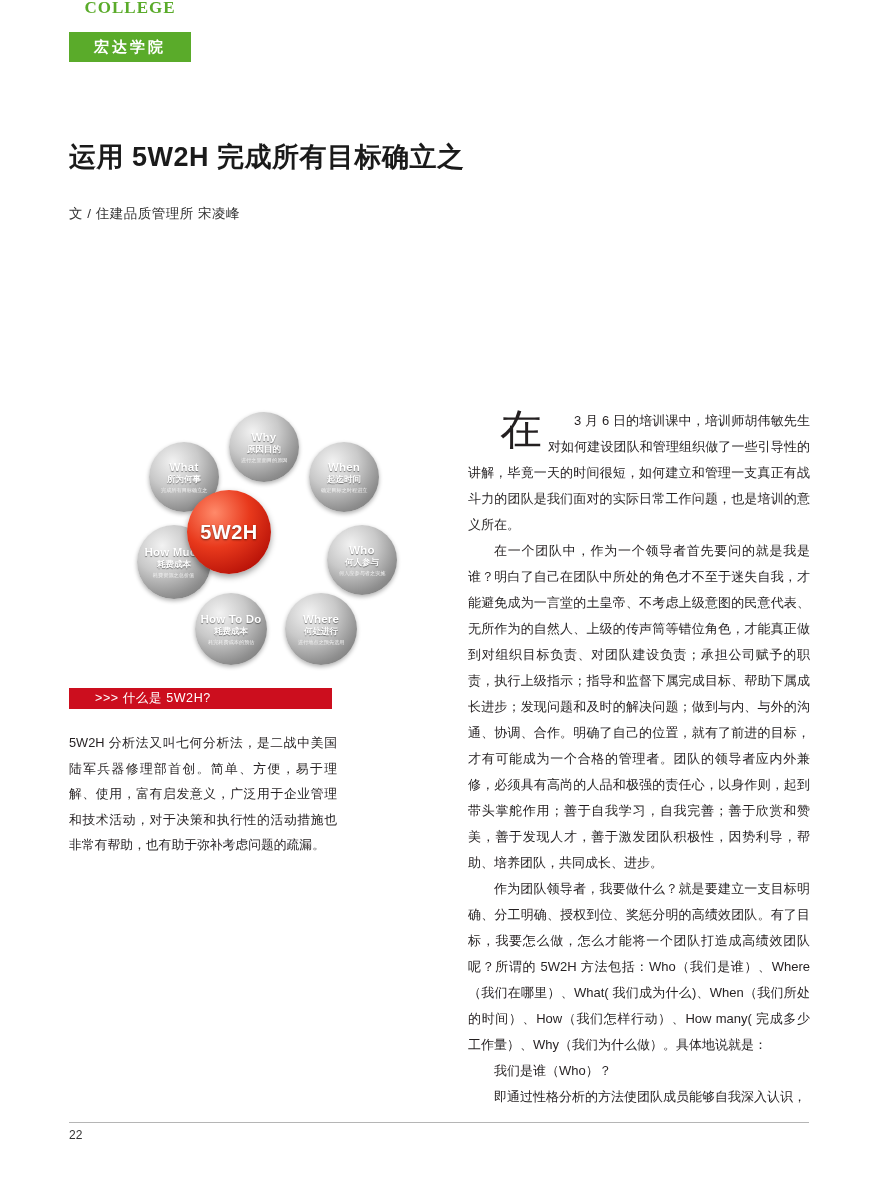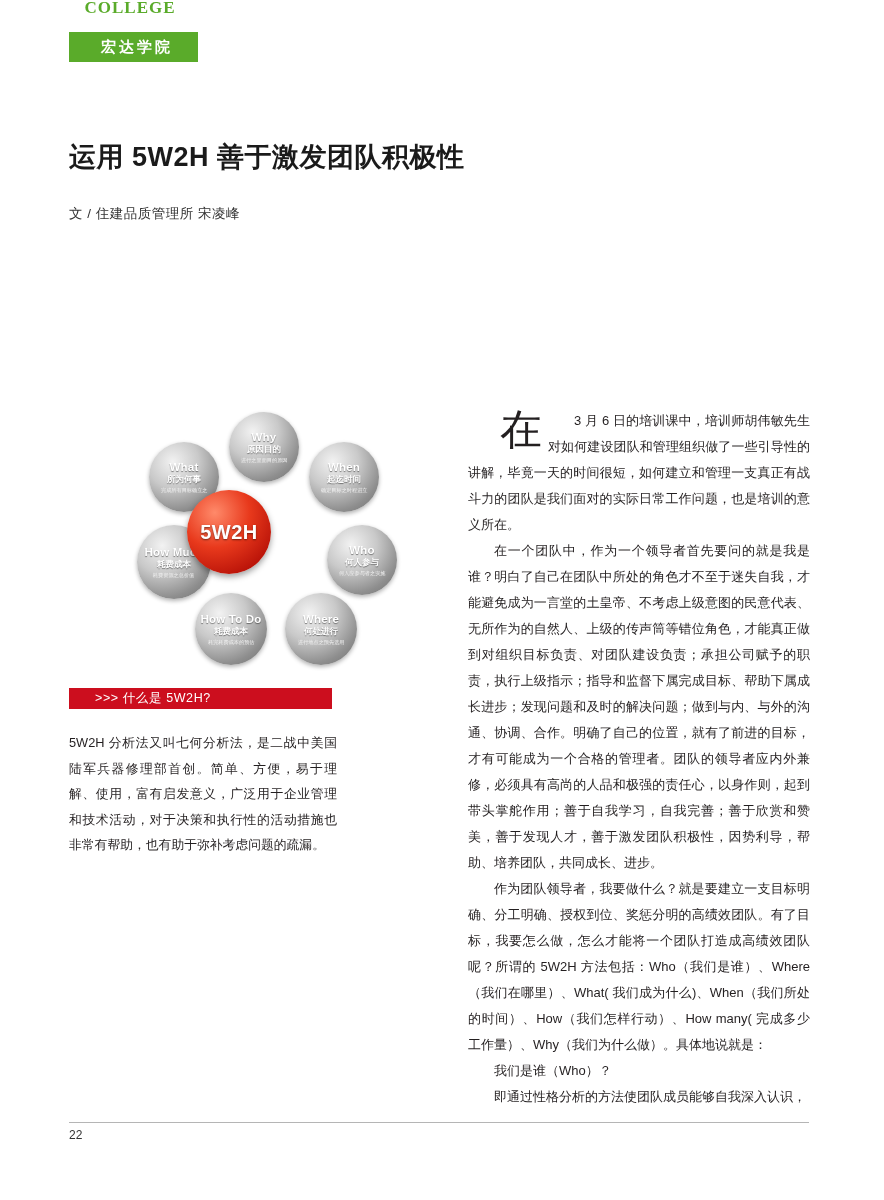"宏达学院" .logo-bottom { padding-left: 7px -> none }
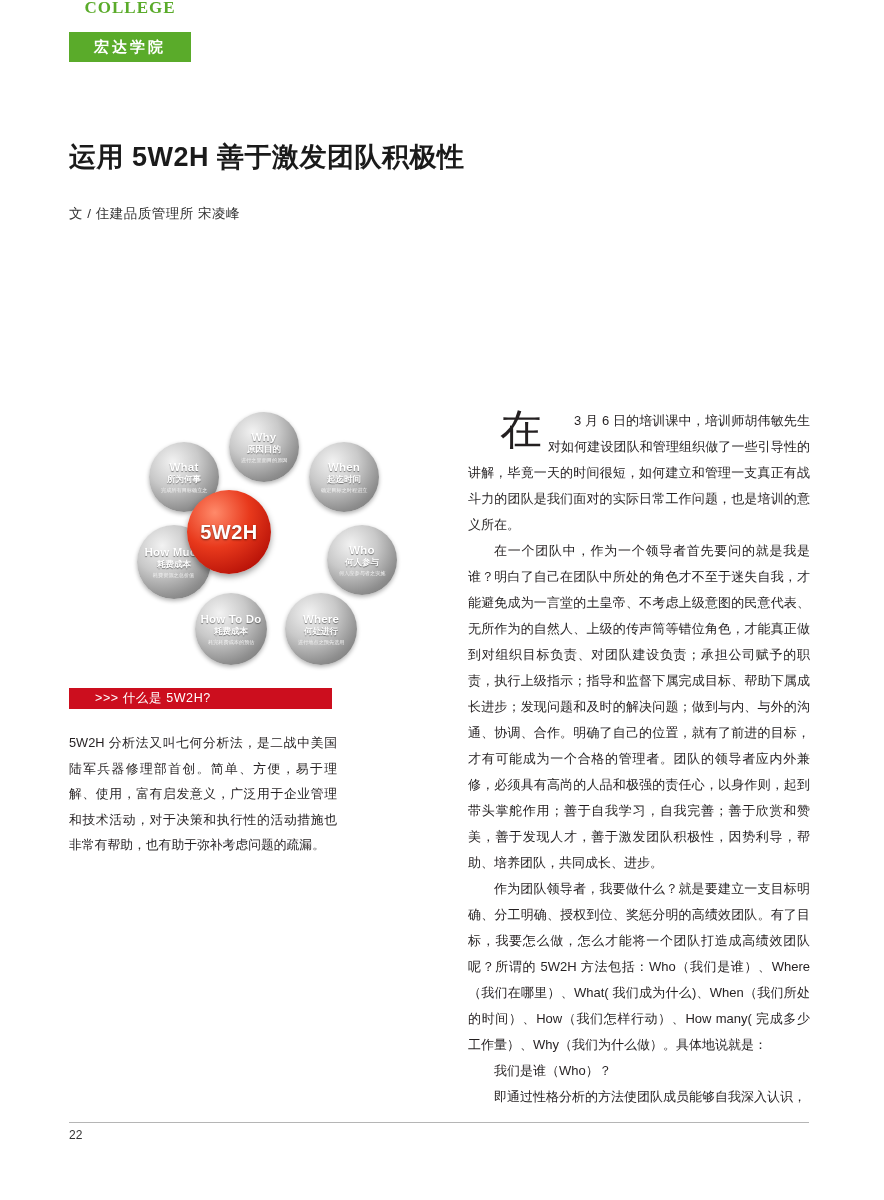"运用 5W2H 善于激发团队积极性" h1.article-title { text: 善于激发团队积极性 -> 完成所有目标确立之 }
